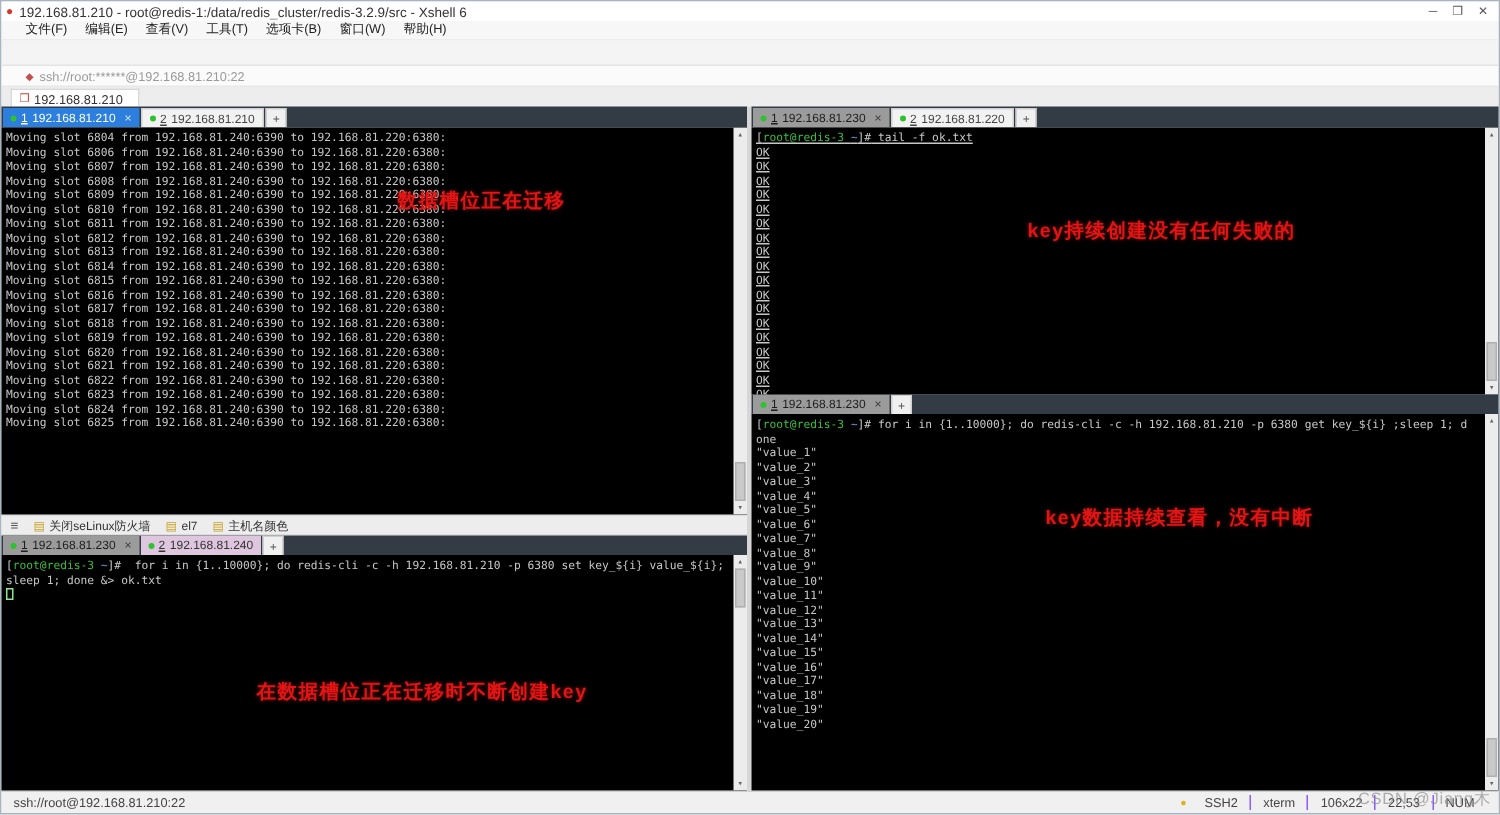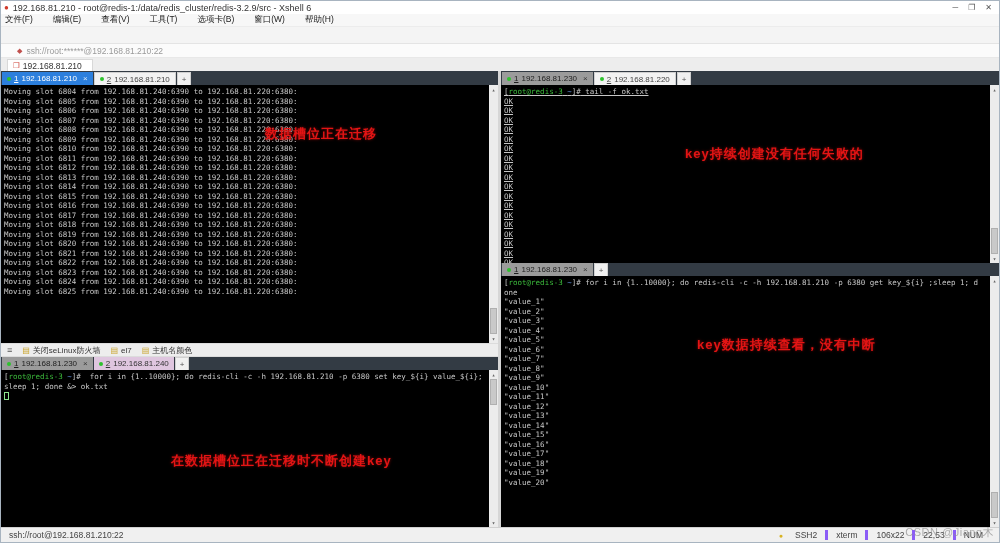"文件(F)" .menubar { gap: 20px -> 12px; padding: 0 4px -> 0 16px }
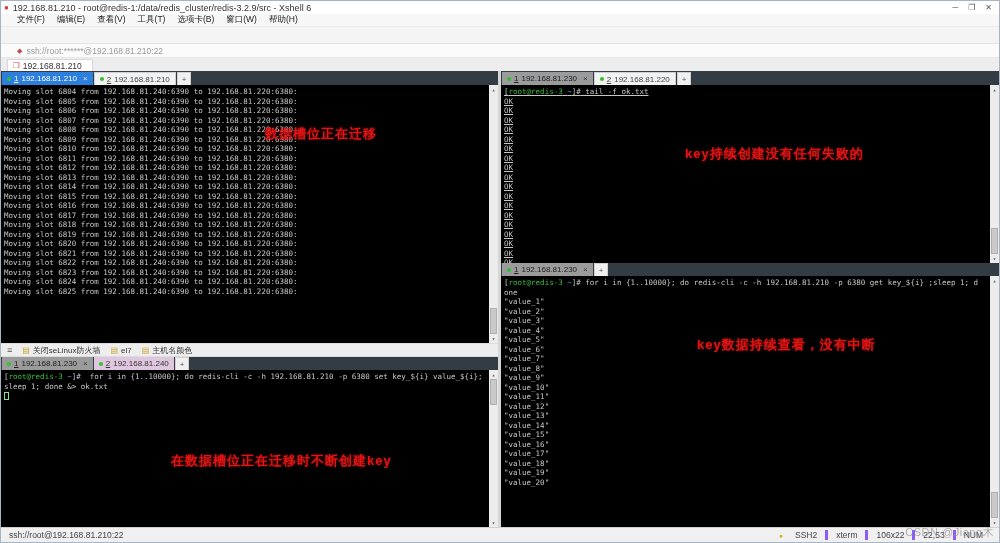"Moving slot 6805 from" div.tline { html: <div>Moving slot 6805 from 192.168.81.240:6390 to 192.168.81.220:6380:</div> -> none }
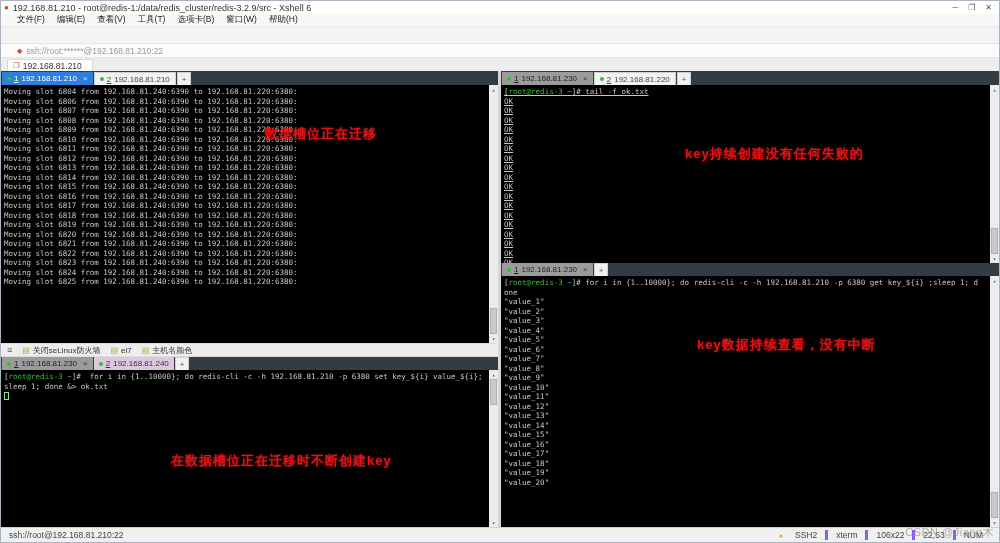"xterm" .st-item { border-left: 3px solid #8b5cf6 -> 1px solid #8b5cf6 }
